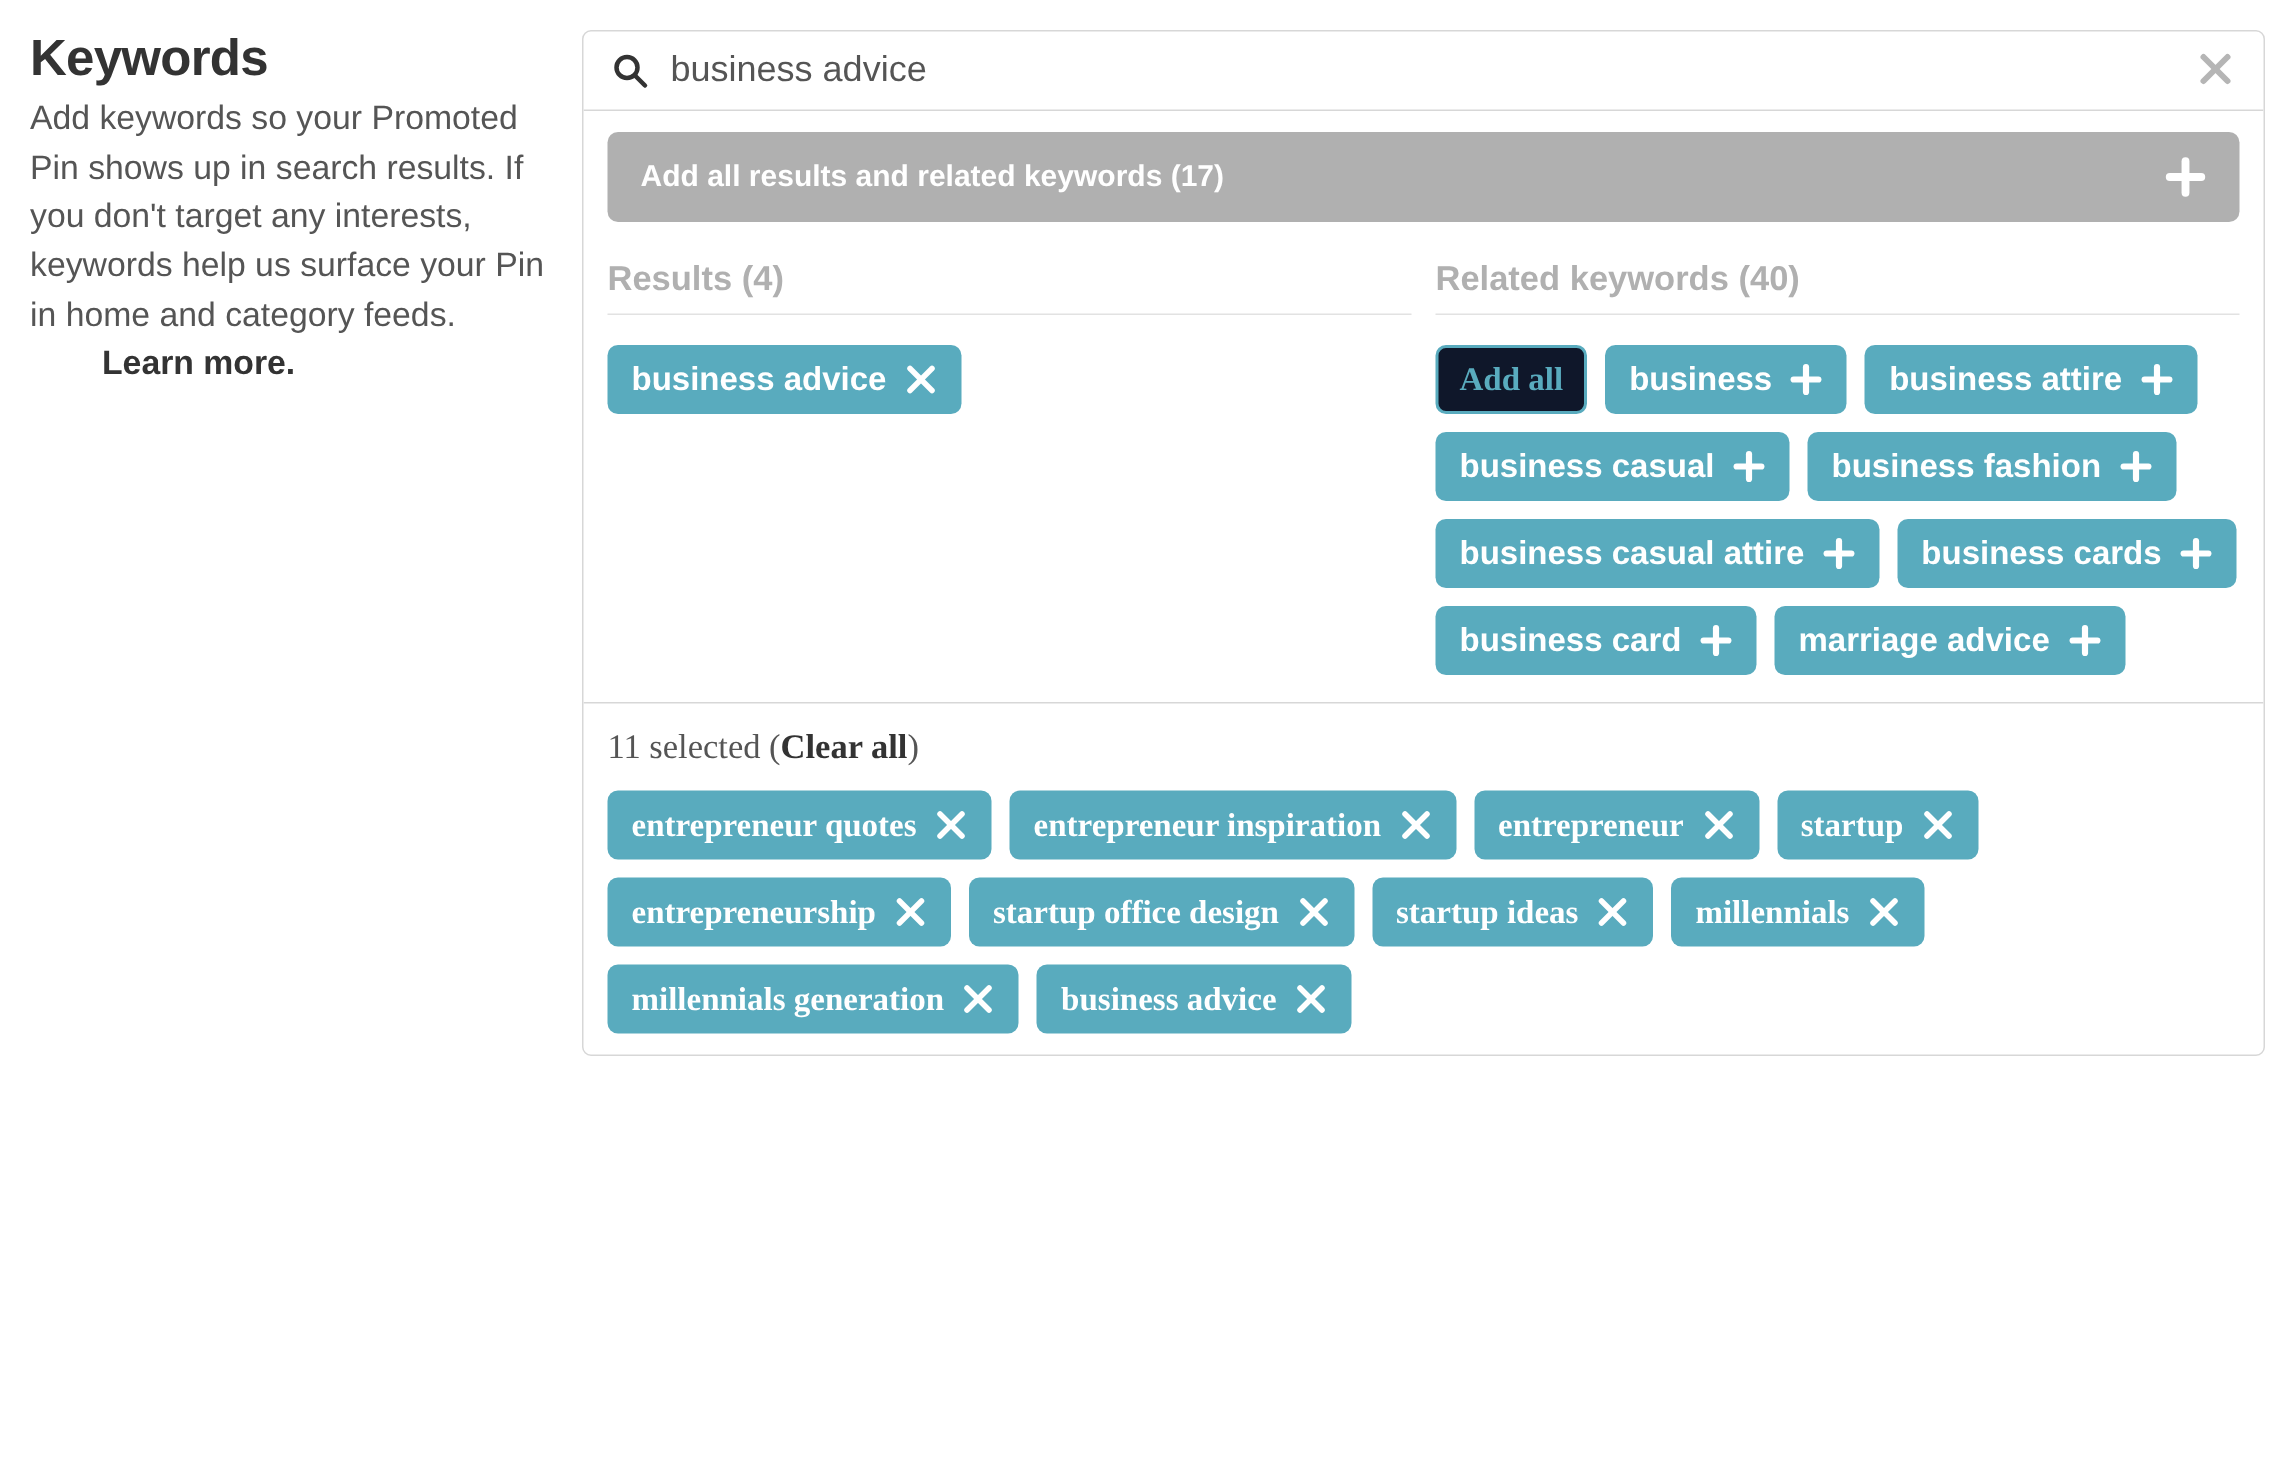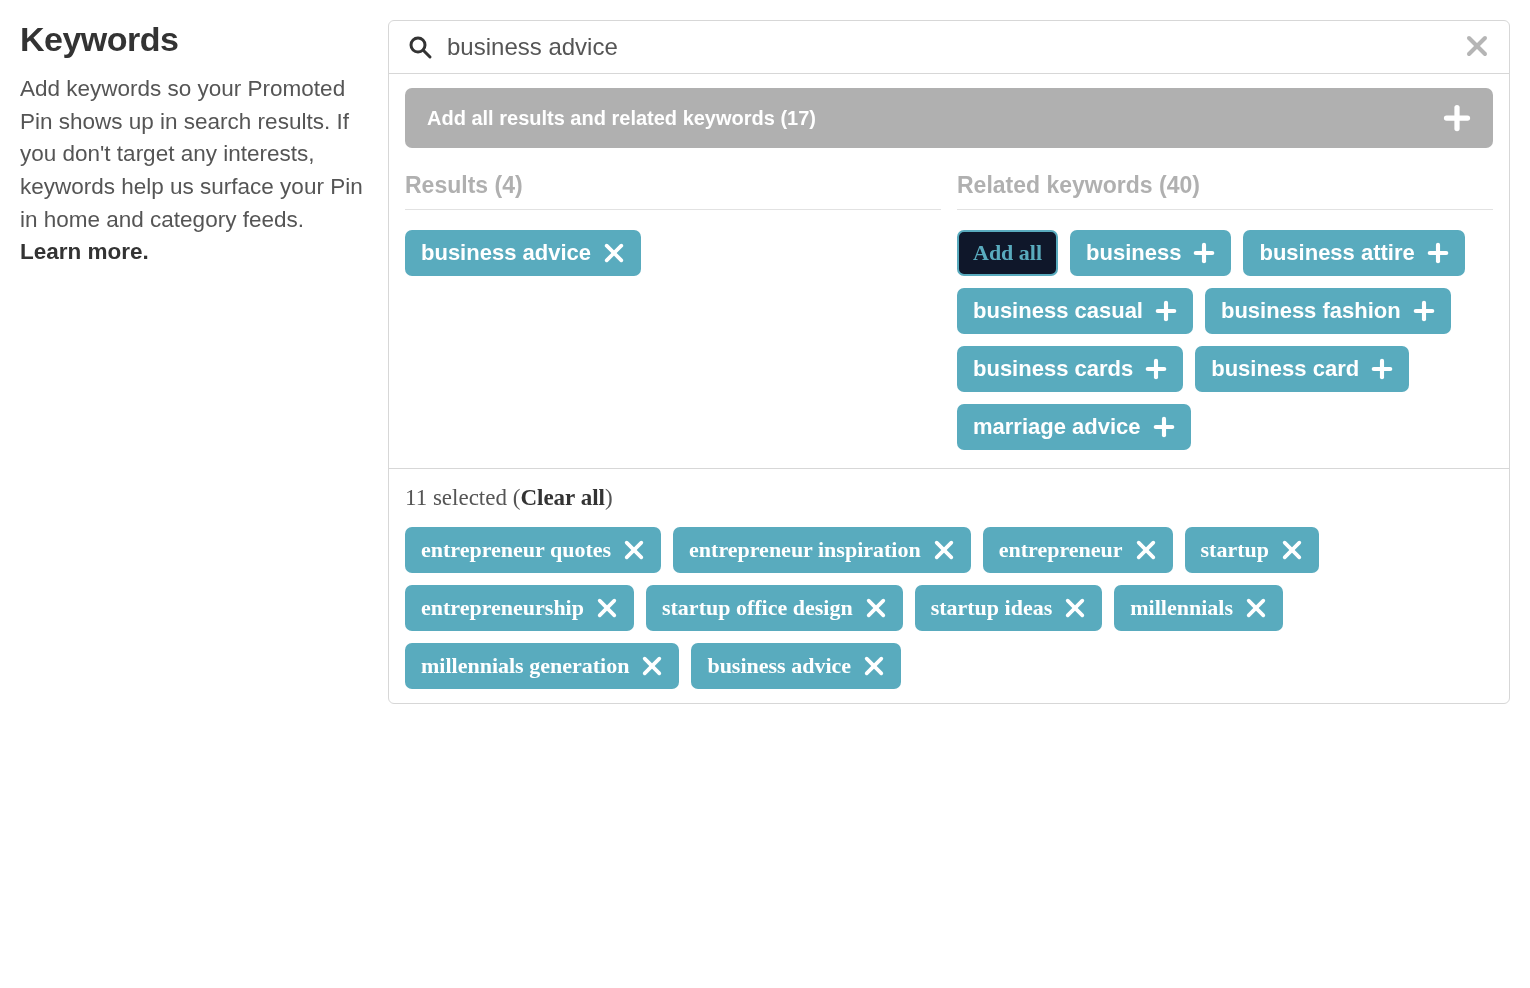"Keywords" .sidebar h1 { margin-bottom: 14px -> 4px }
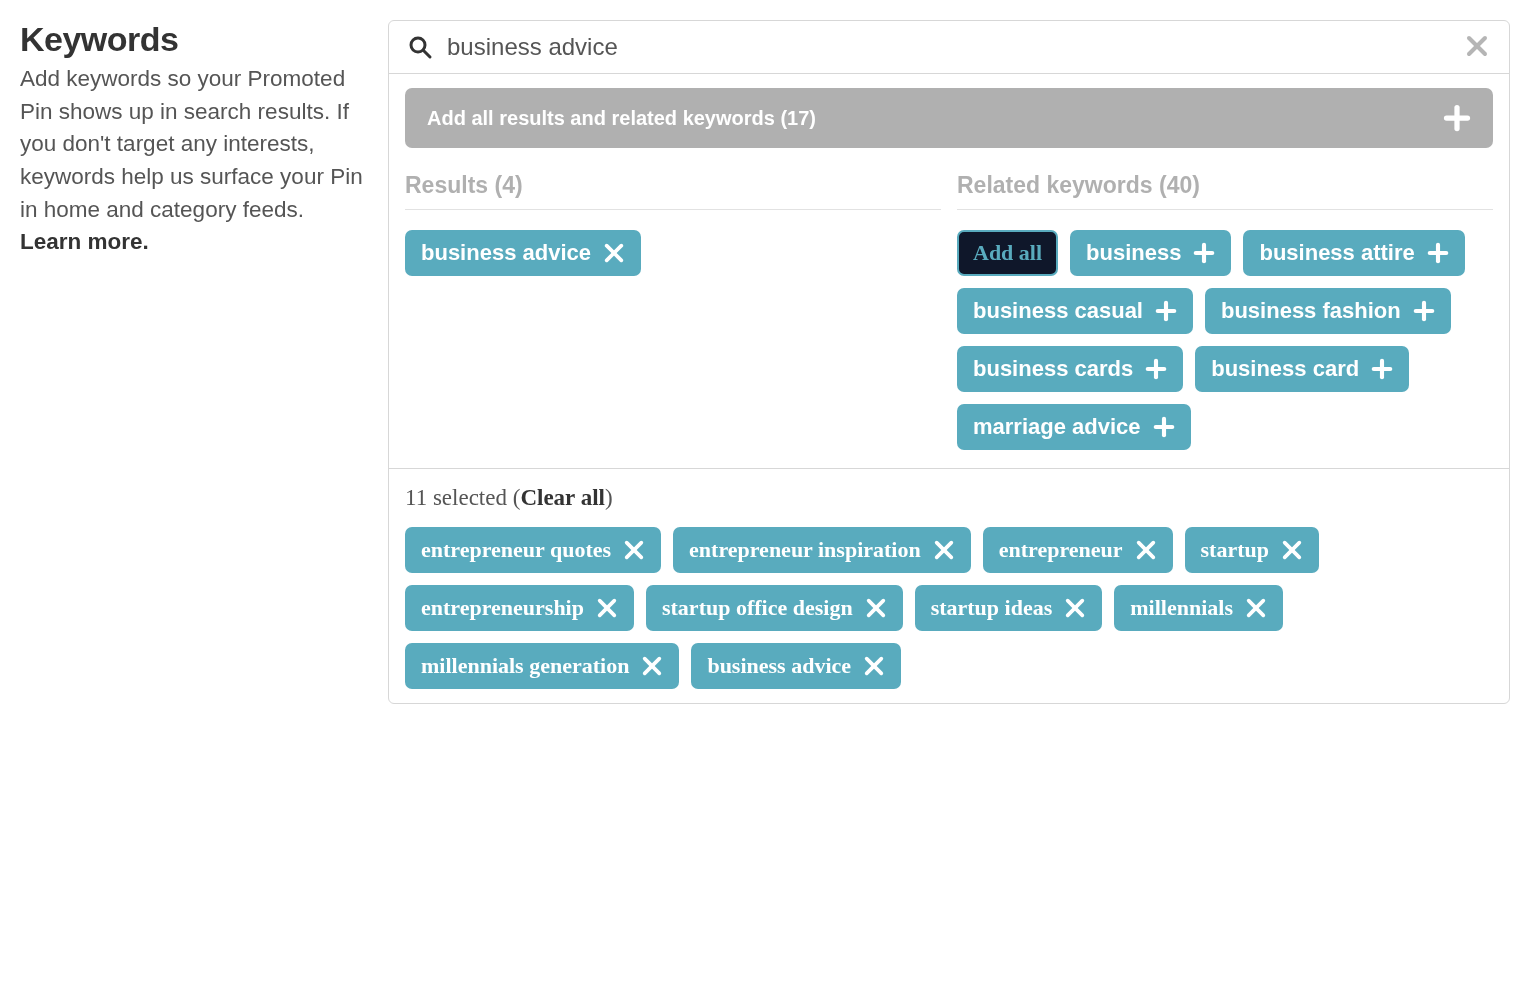"Learn more." .sidebar p .learn-more { margin-left: none -> 48px }
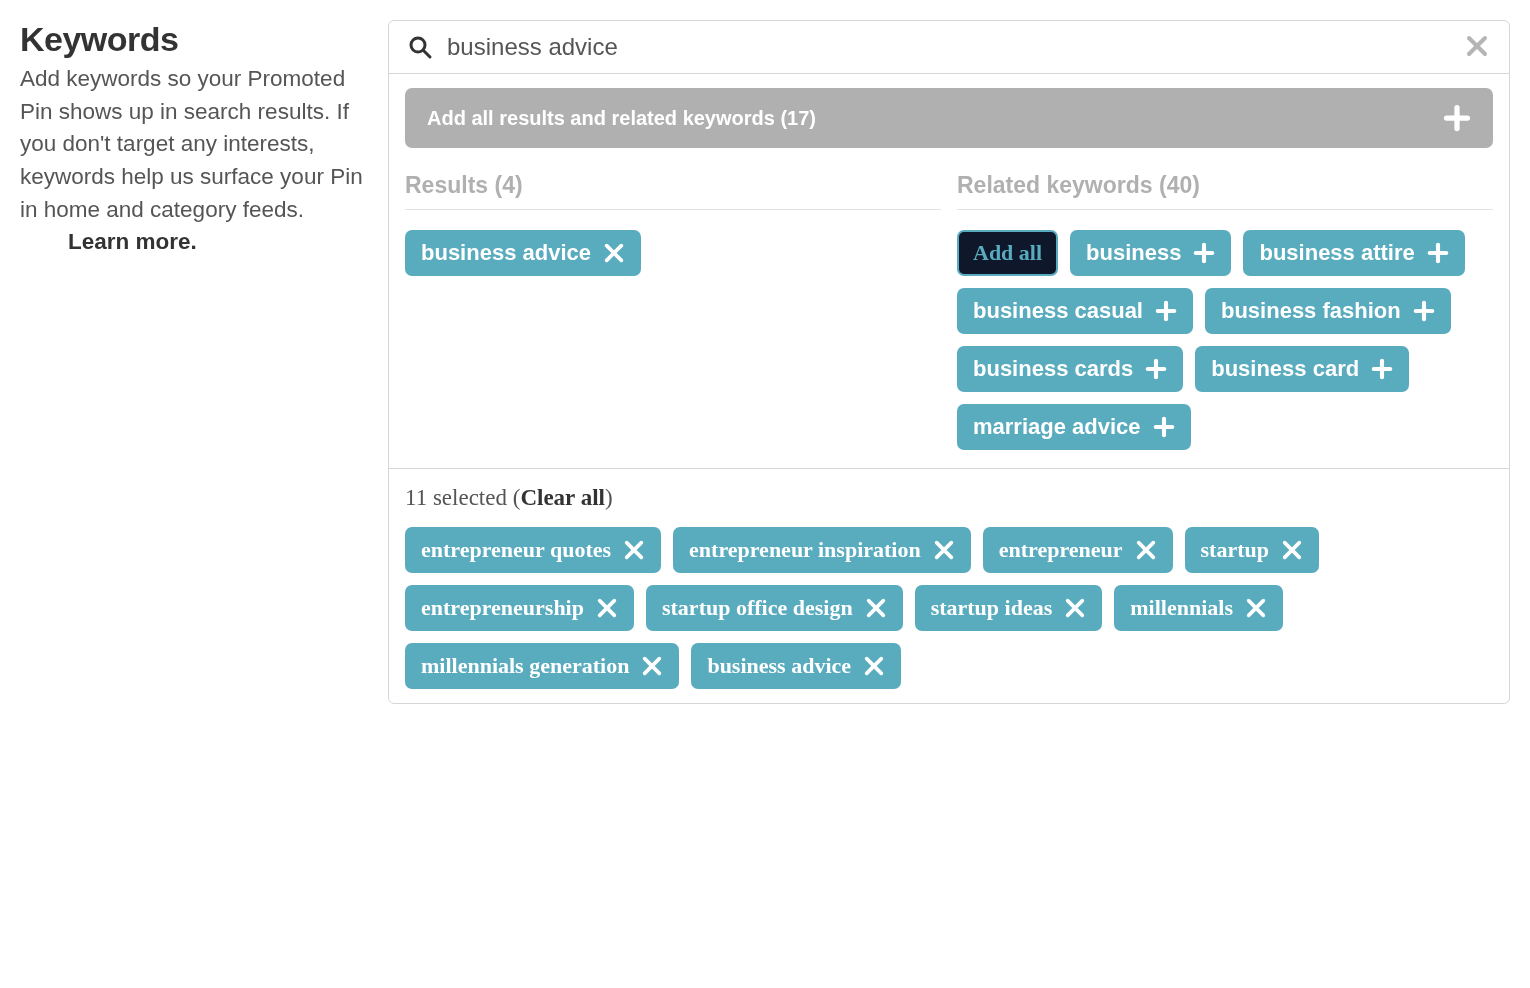"business casual attire" span.chip { html: none -> <span> <span>business casual attire</span> <svg> <use></use> </svg> </span> }
